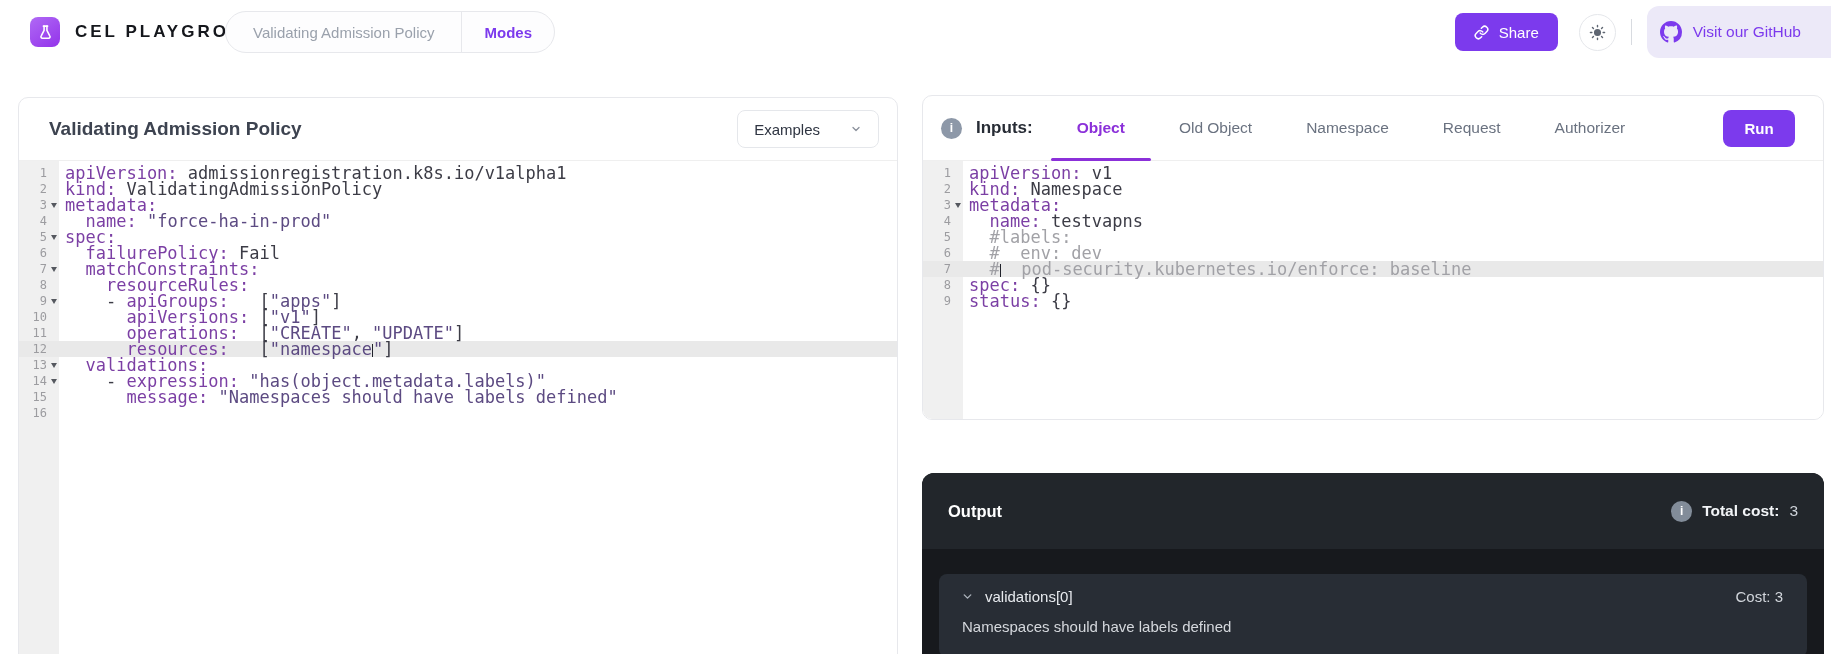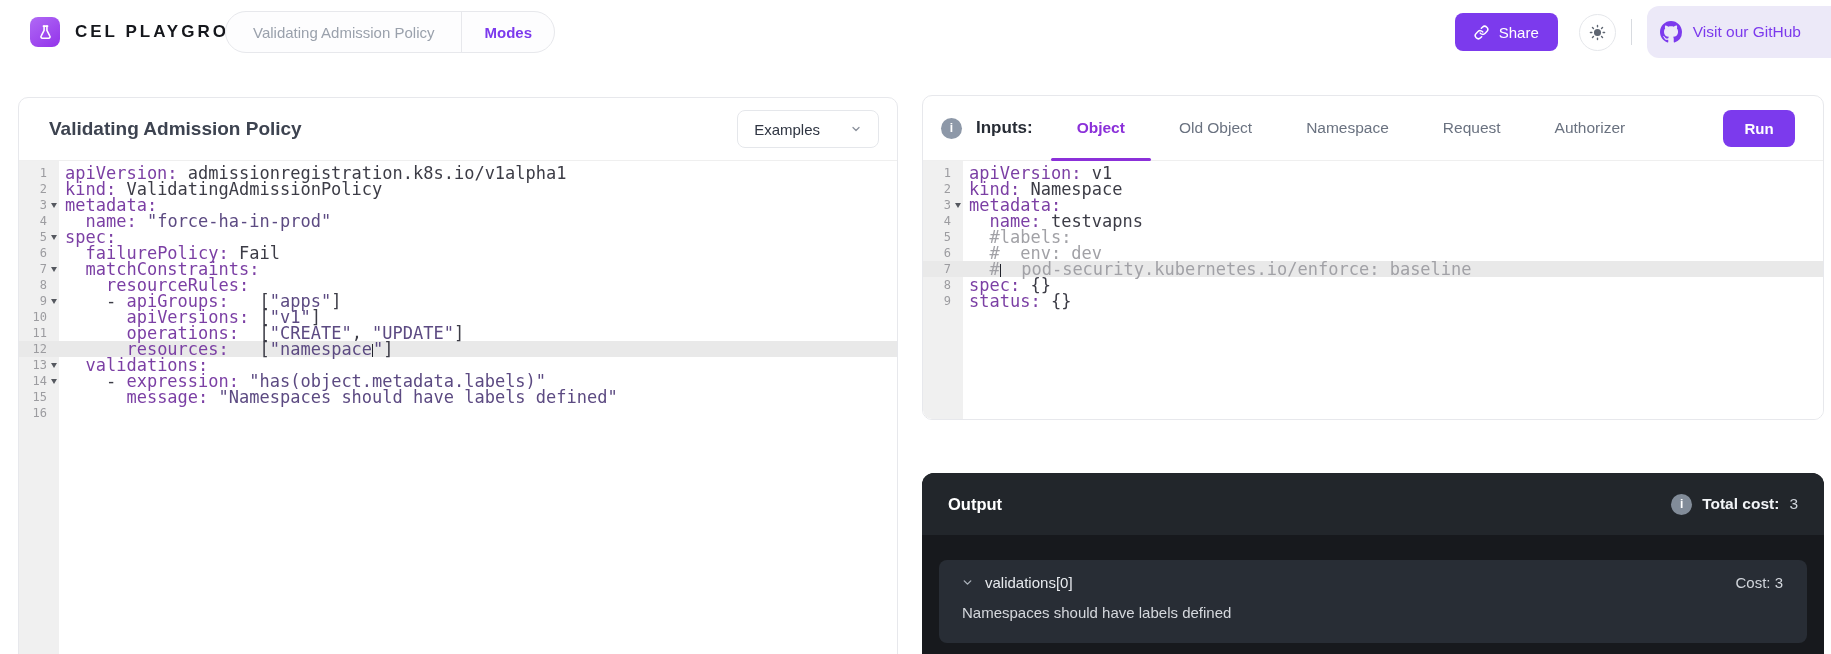"Output" .po-header { height: 62px -> 76px }
